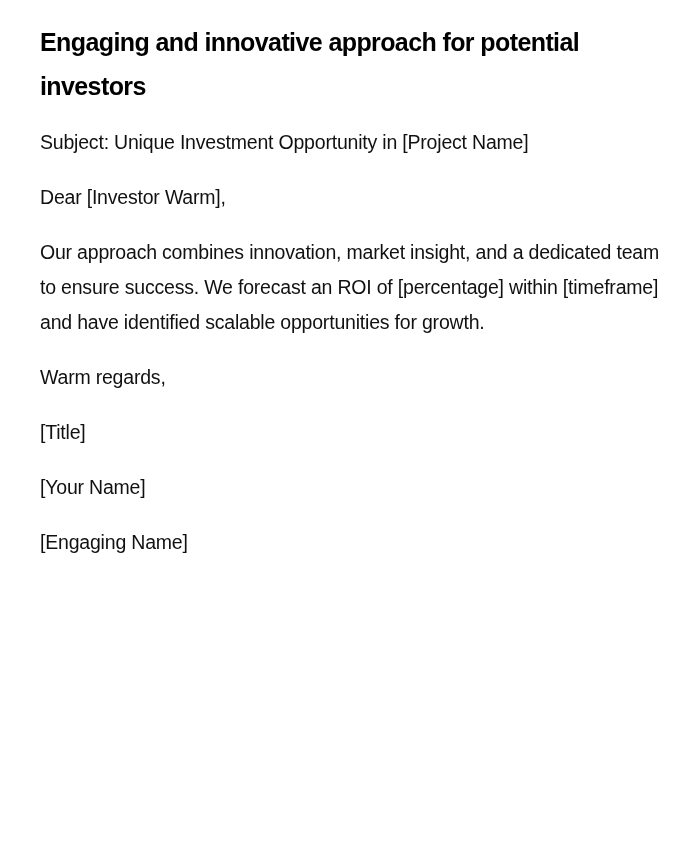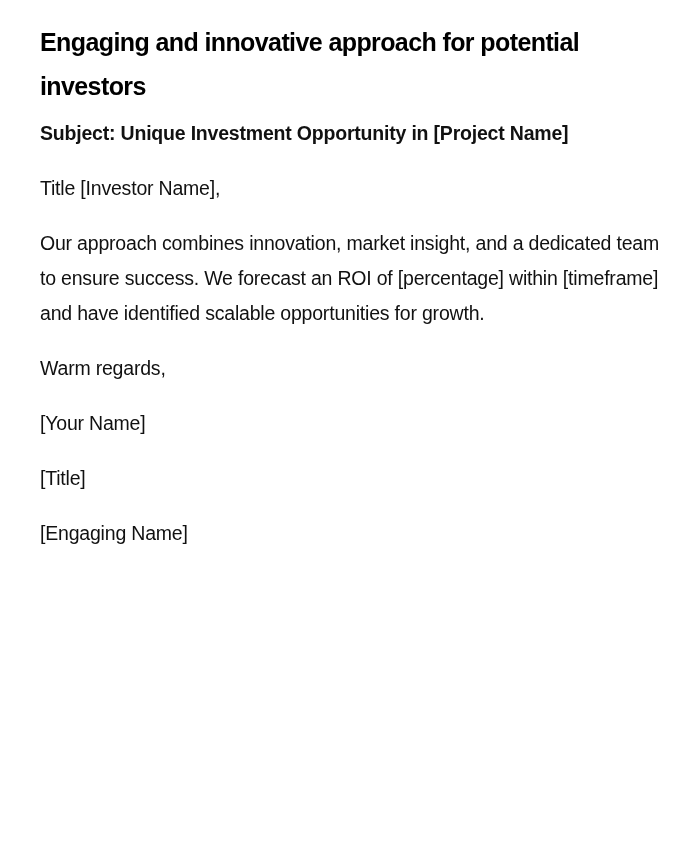"Subject: Unique Investment Opportunity" .subject { font-weight: bold -> none; margin-top: 8px -> 17px }
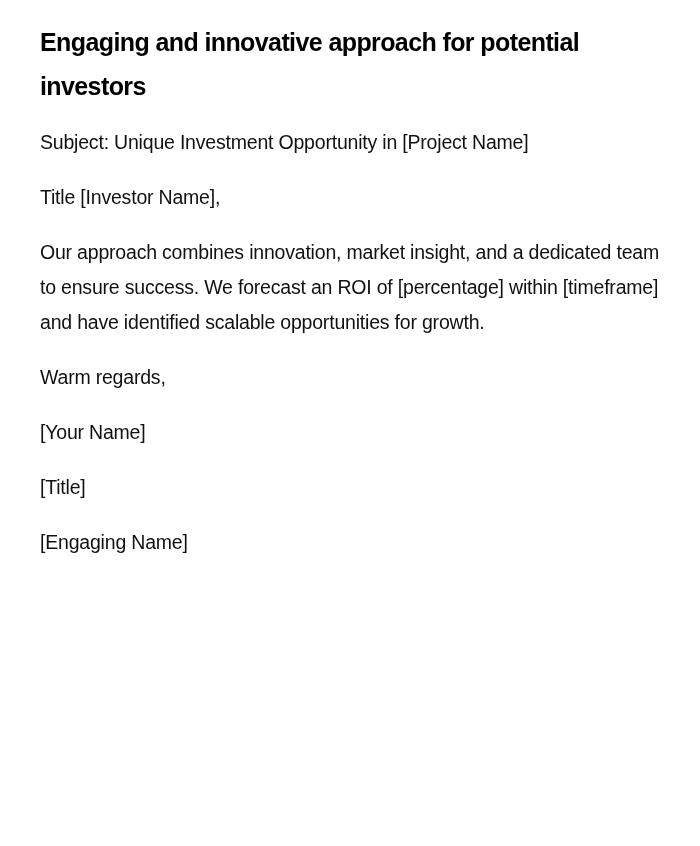"Title [Investor Name]," p.para { text: Title [Investor Name -> Dear [Investor Warm }
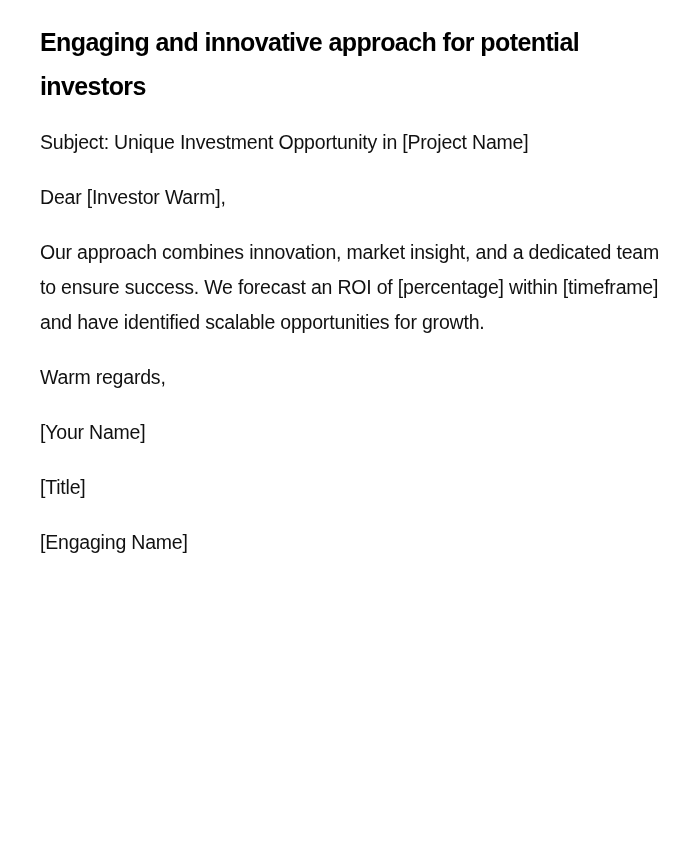"[Your Name]" p.para { order: before "[Title]" -> after "[Title]" }
